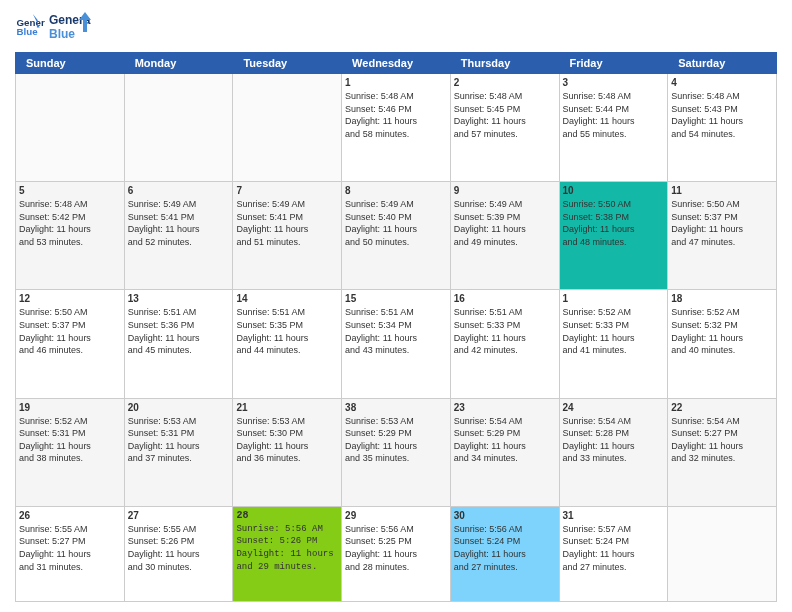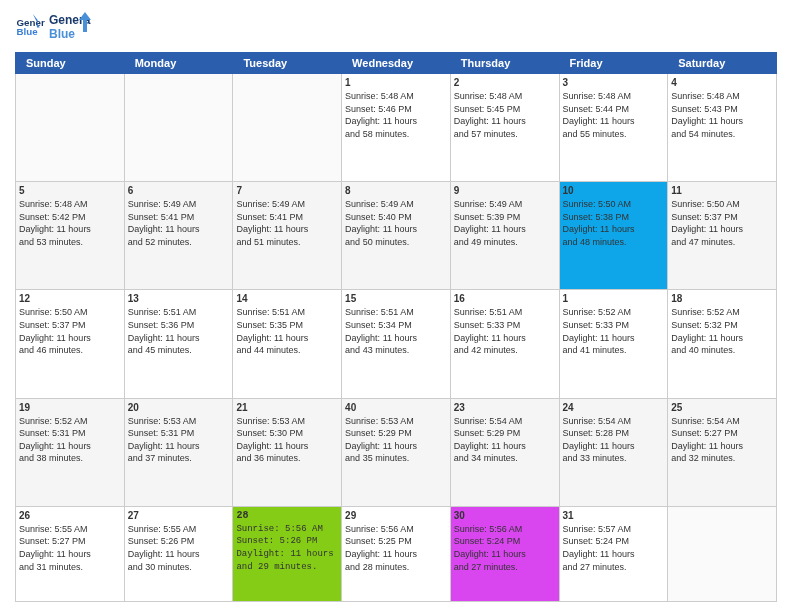"10" td { background-color: #0ea5e9 -> #14b8a6 }
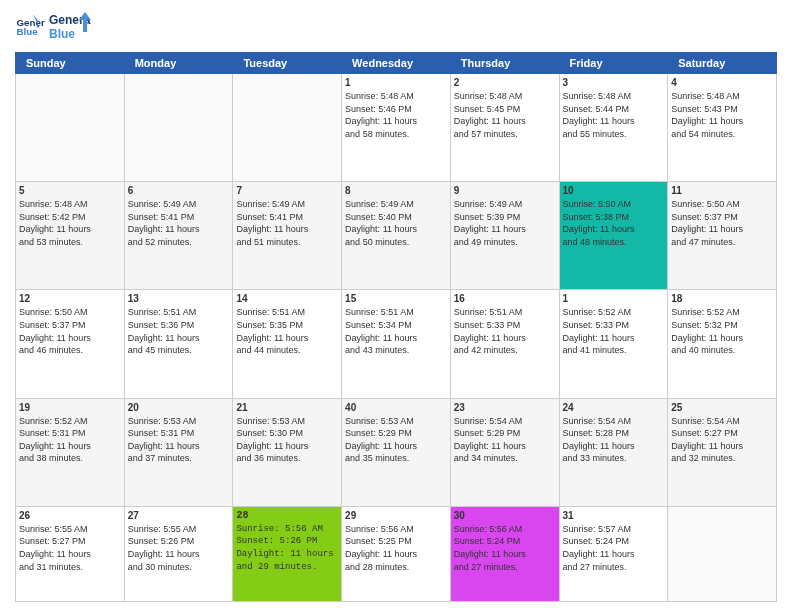"40" span.day-num { text: 40 -> 38 }
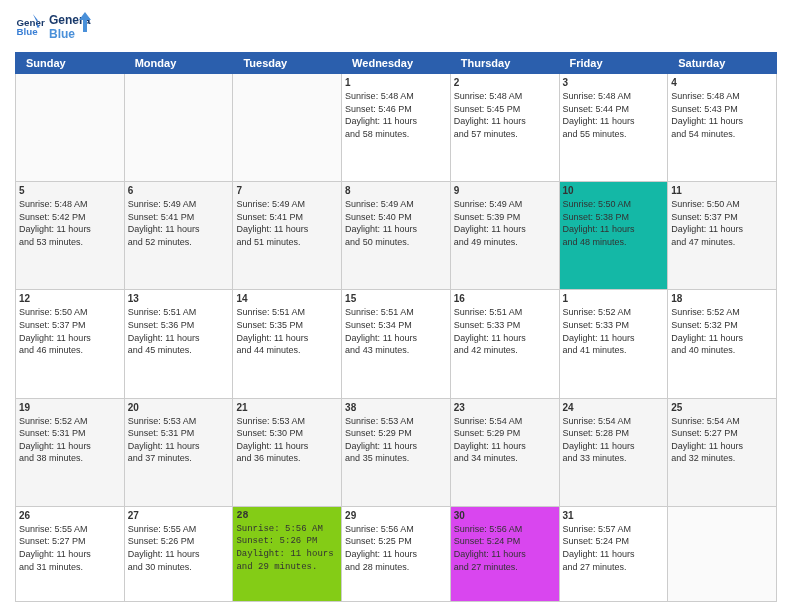"25" span.day-num { text: 25 -> 22 }
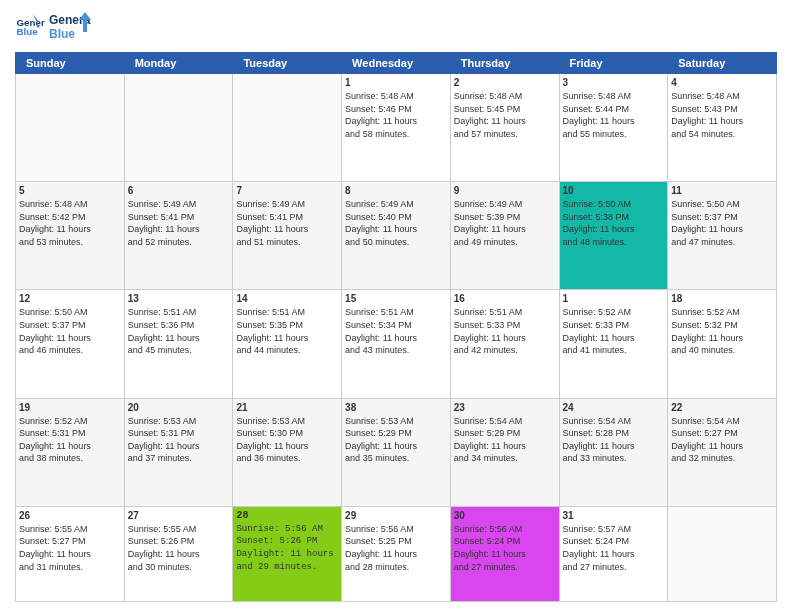"30" td { background-color: #d946ef -> #7dd3fc }
